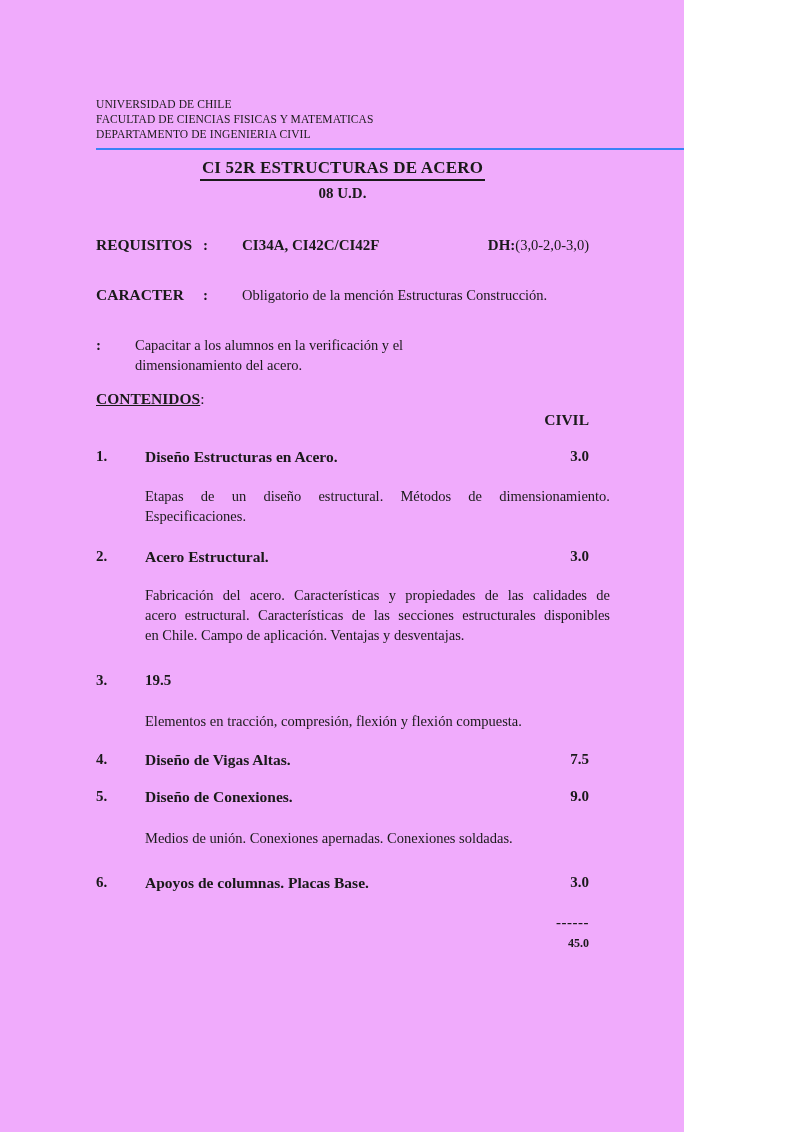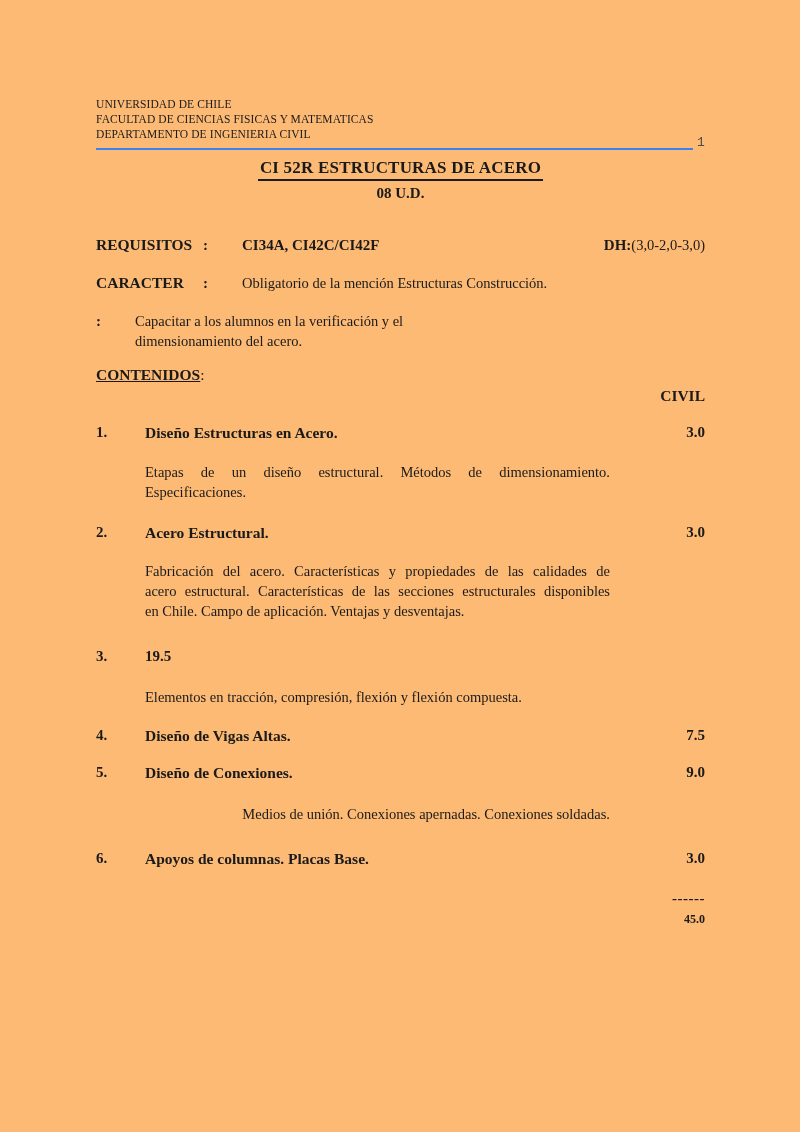"UNIVERSIDAD DE CHILE" .page { background: #fdba74 -> #f0abfc; width: 800px -> 684px }
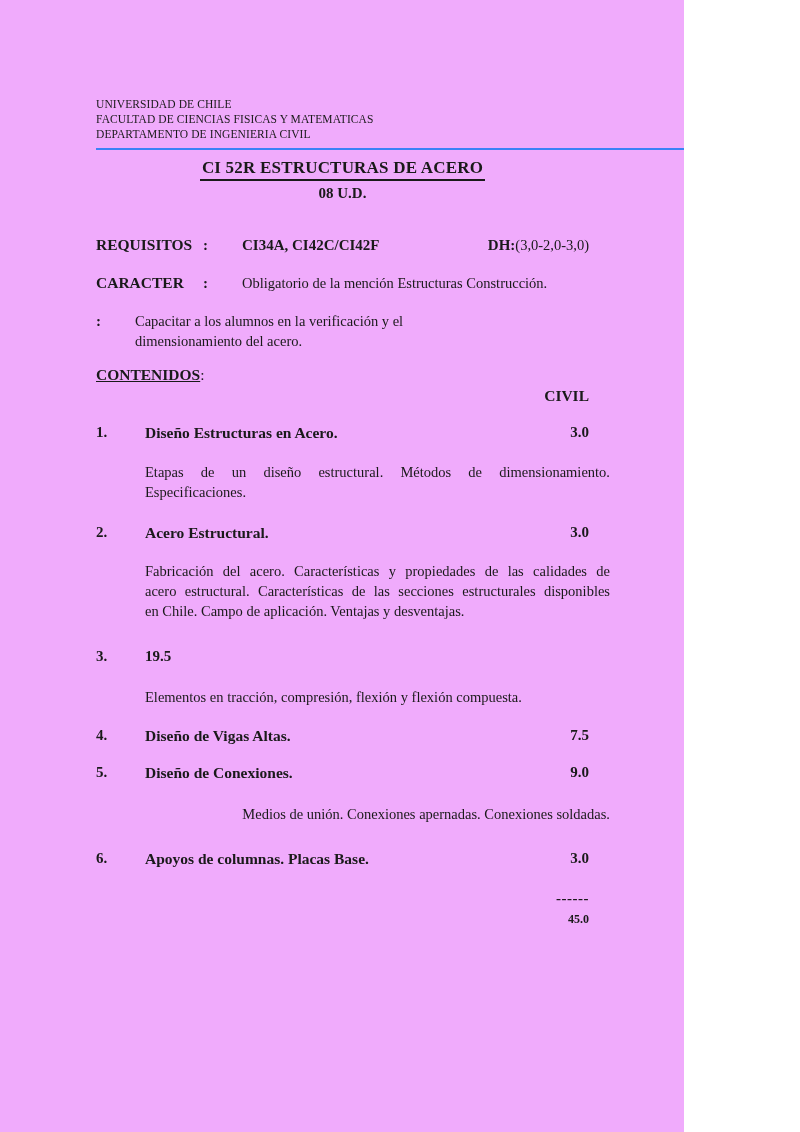"CARACTER" .kv { margin-top: 18px -> 30px }
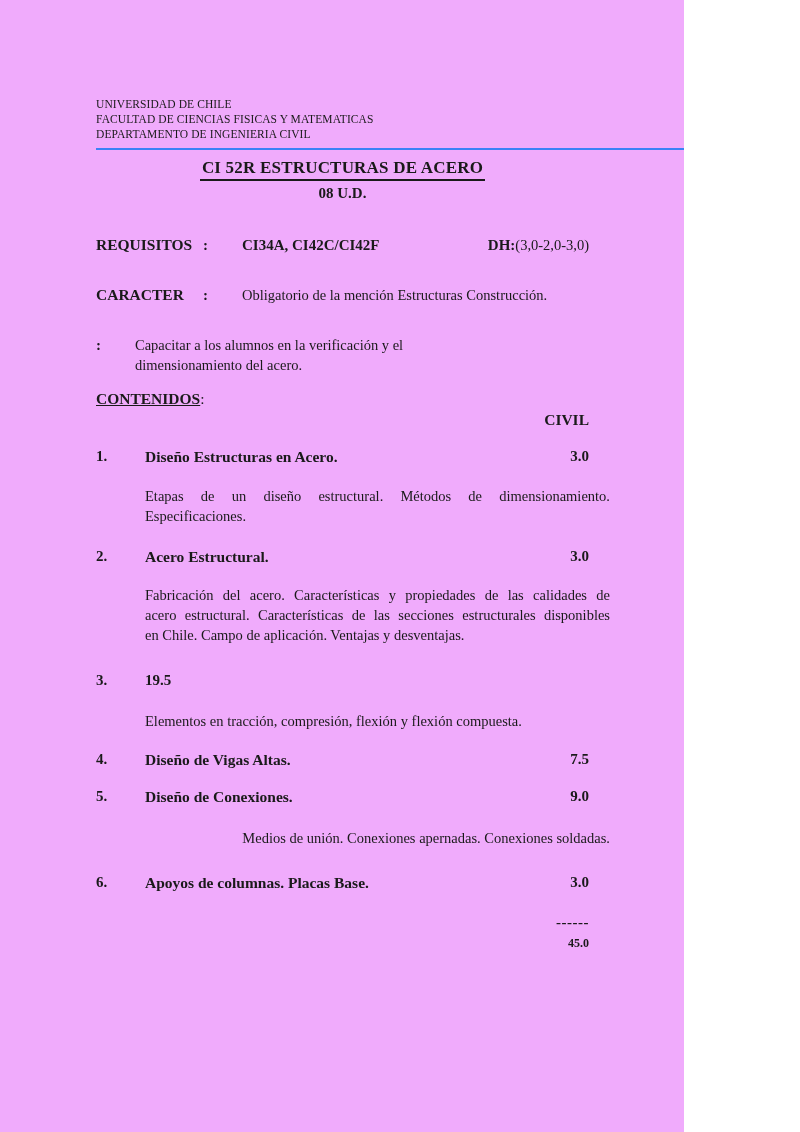"Medios de unión. Conexiones apernadas." .mt22 { text-align: right -> none }
